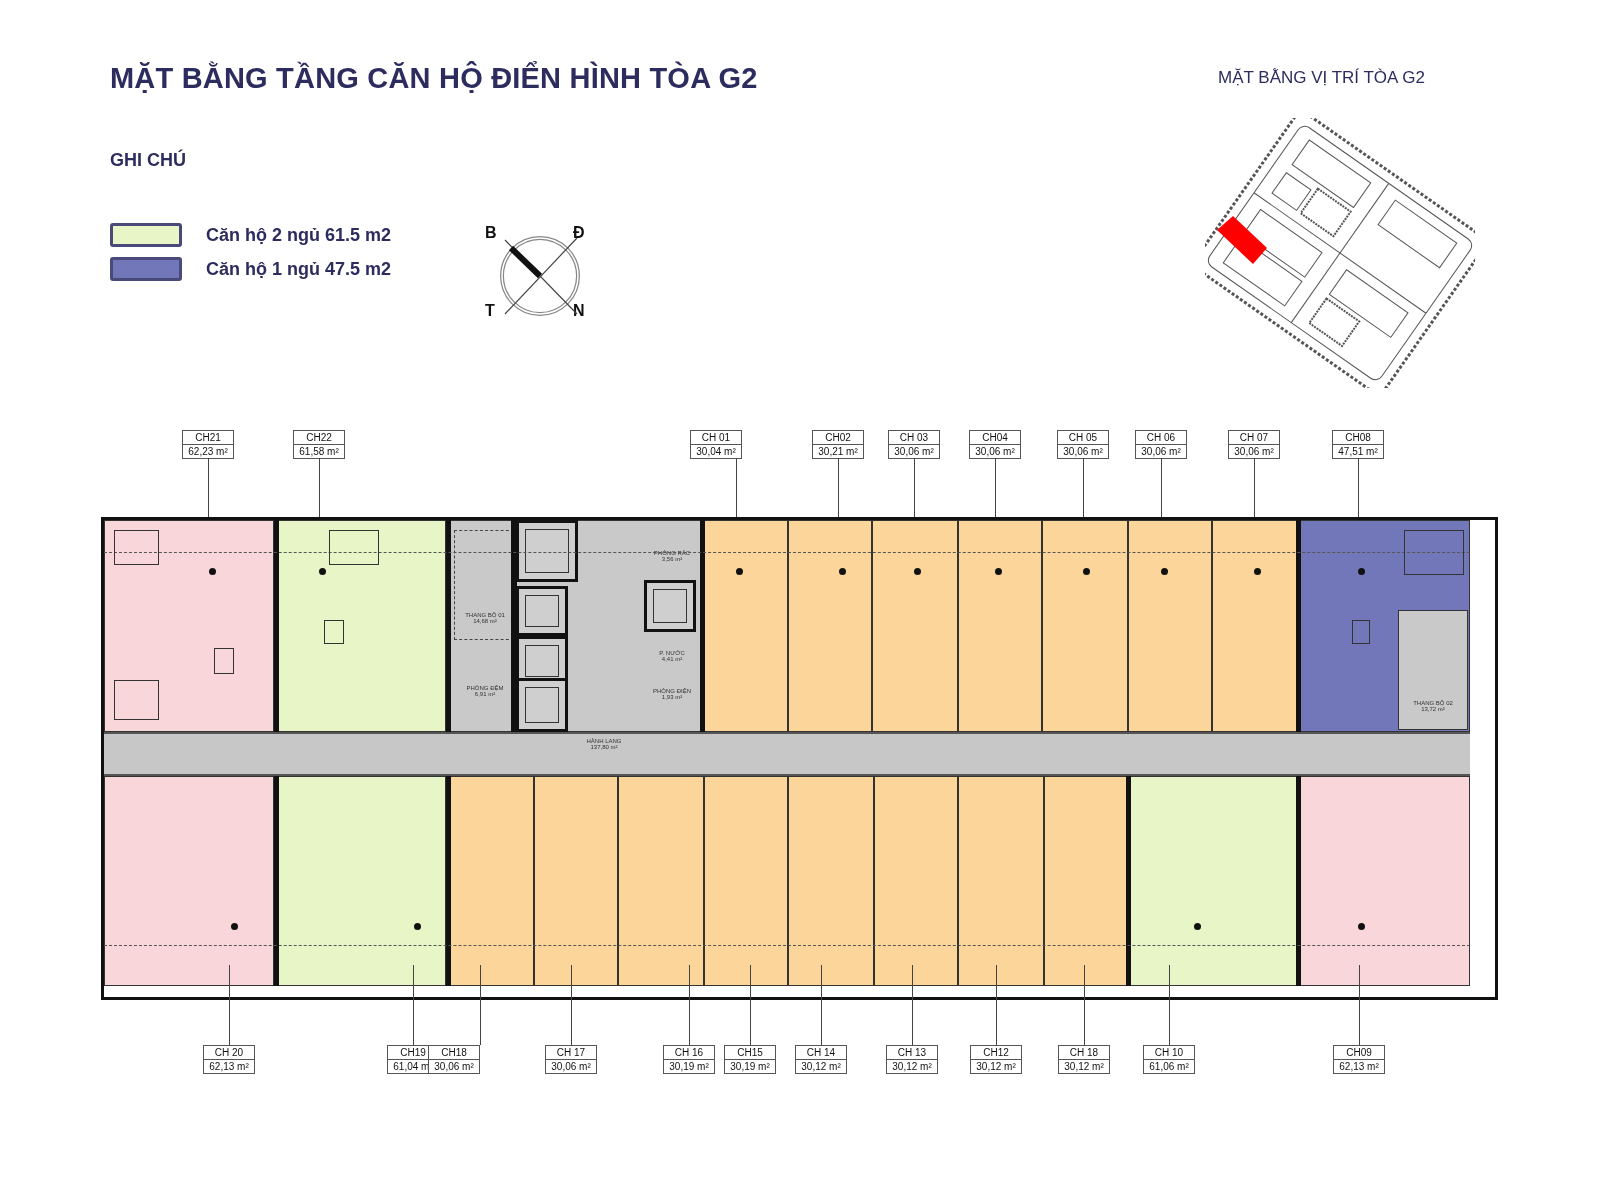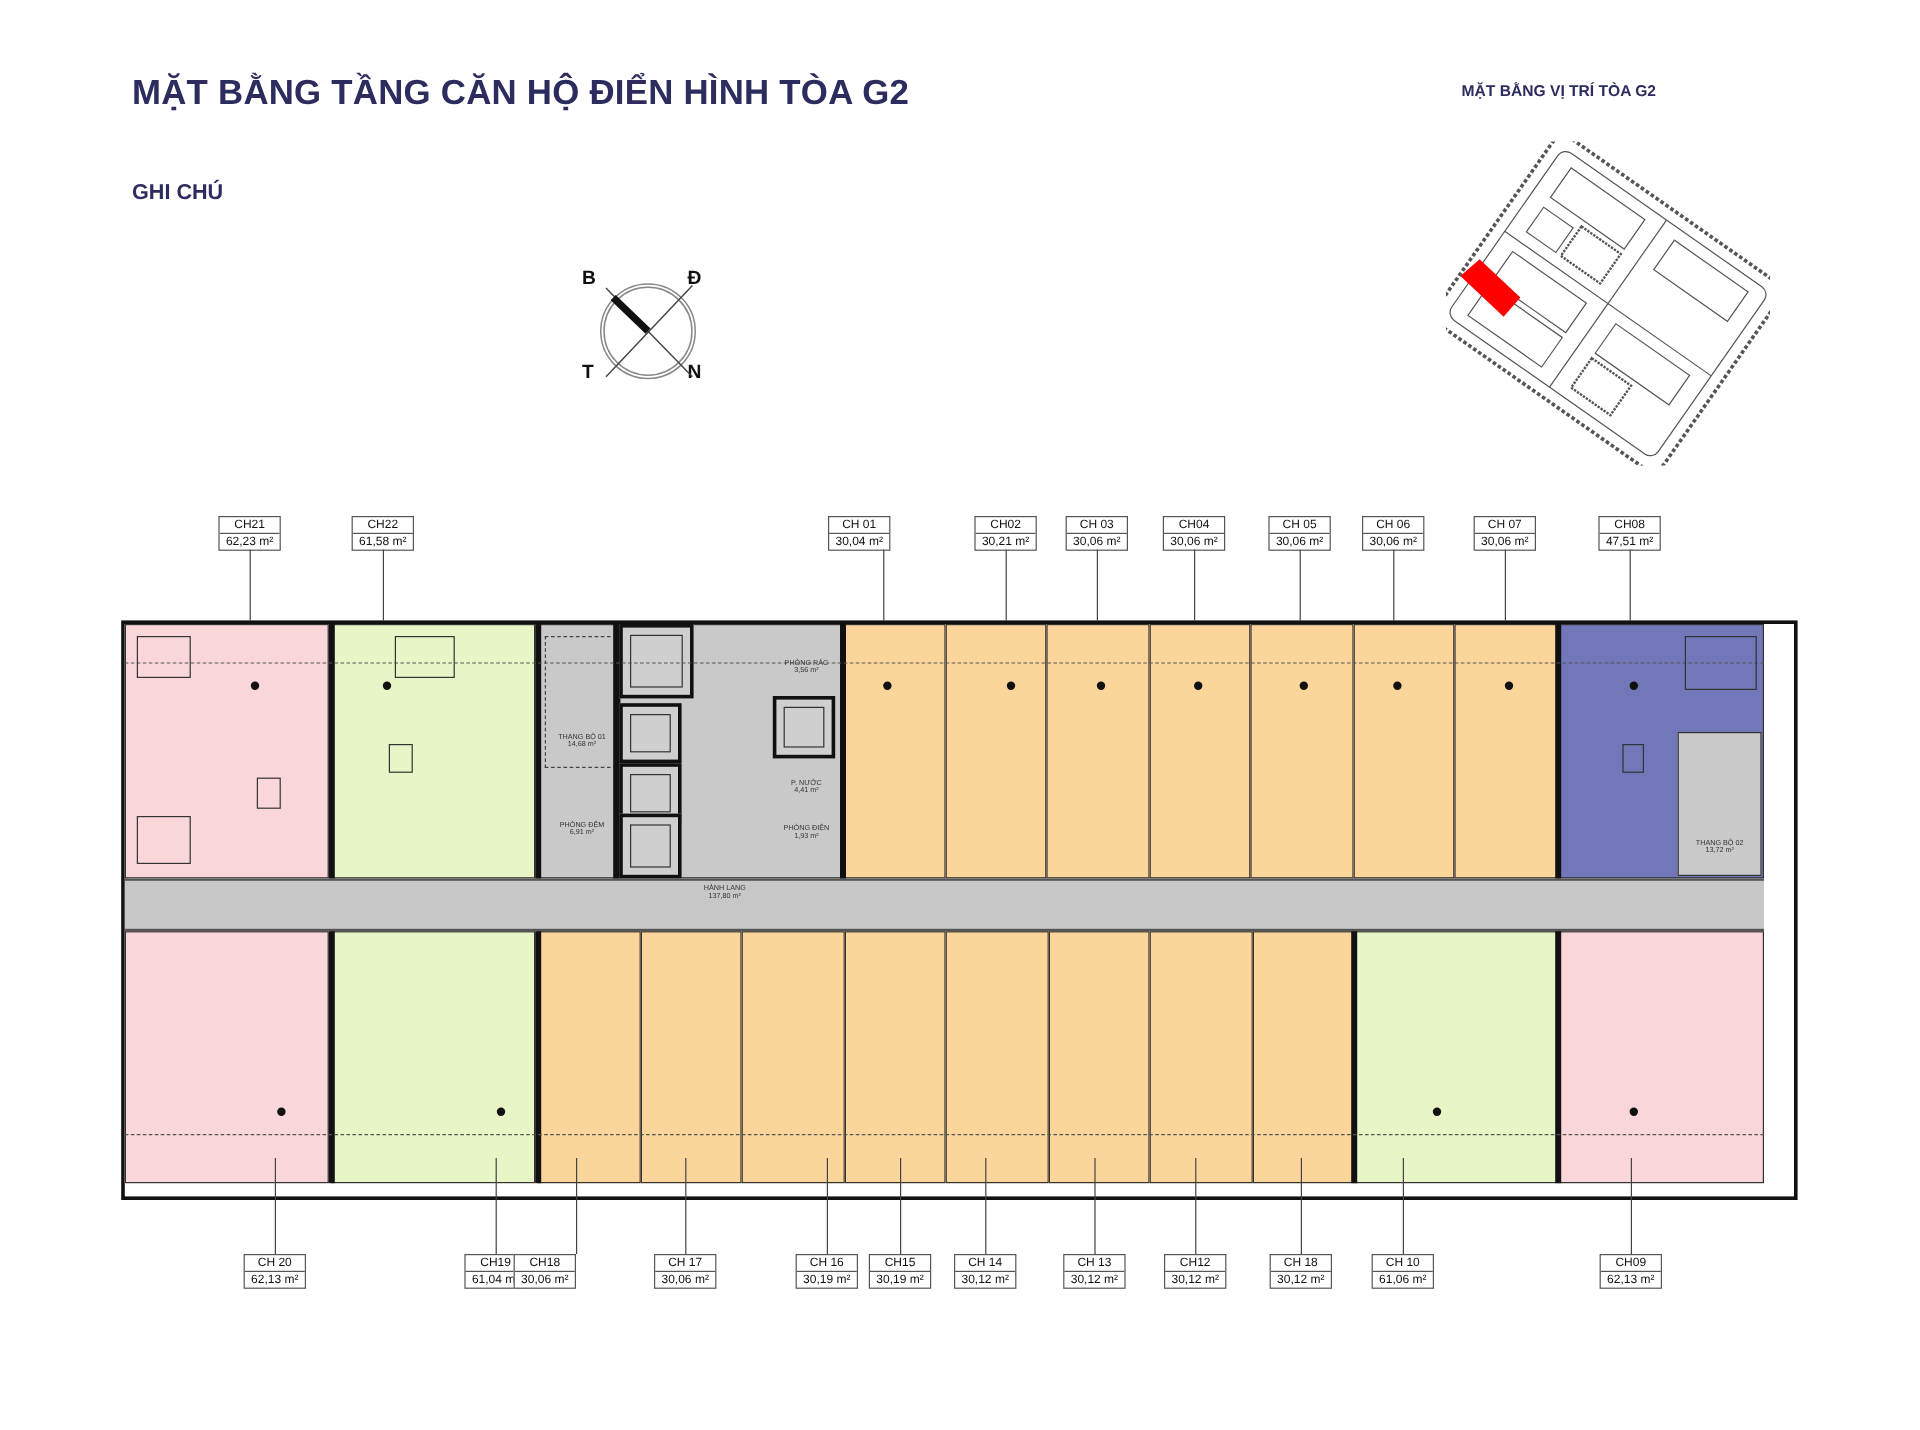"MẶT BẰNG VỊ TRÍ TÒA" .loc-title { font-size: 13px -> 17px; font-weight: bold -> normal }
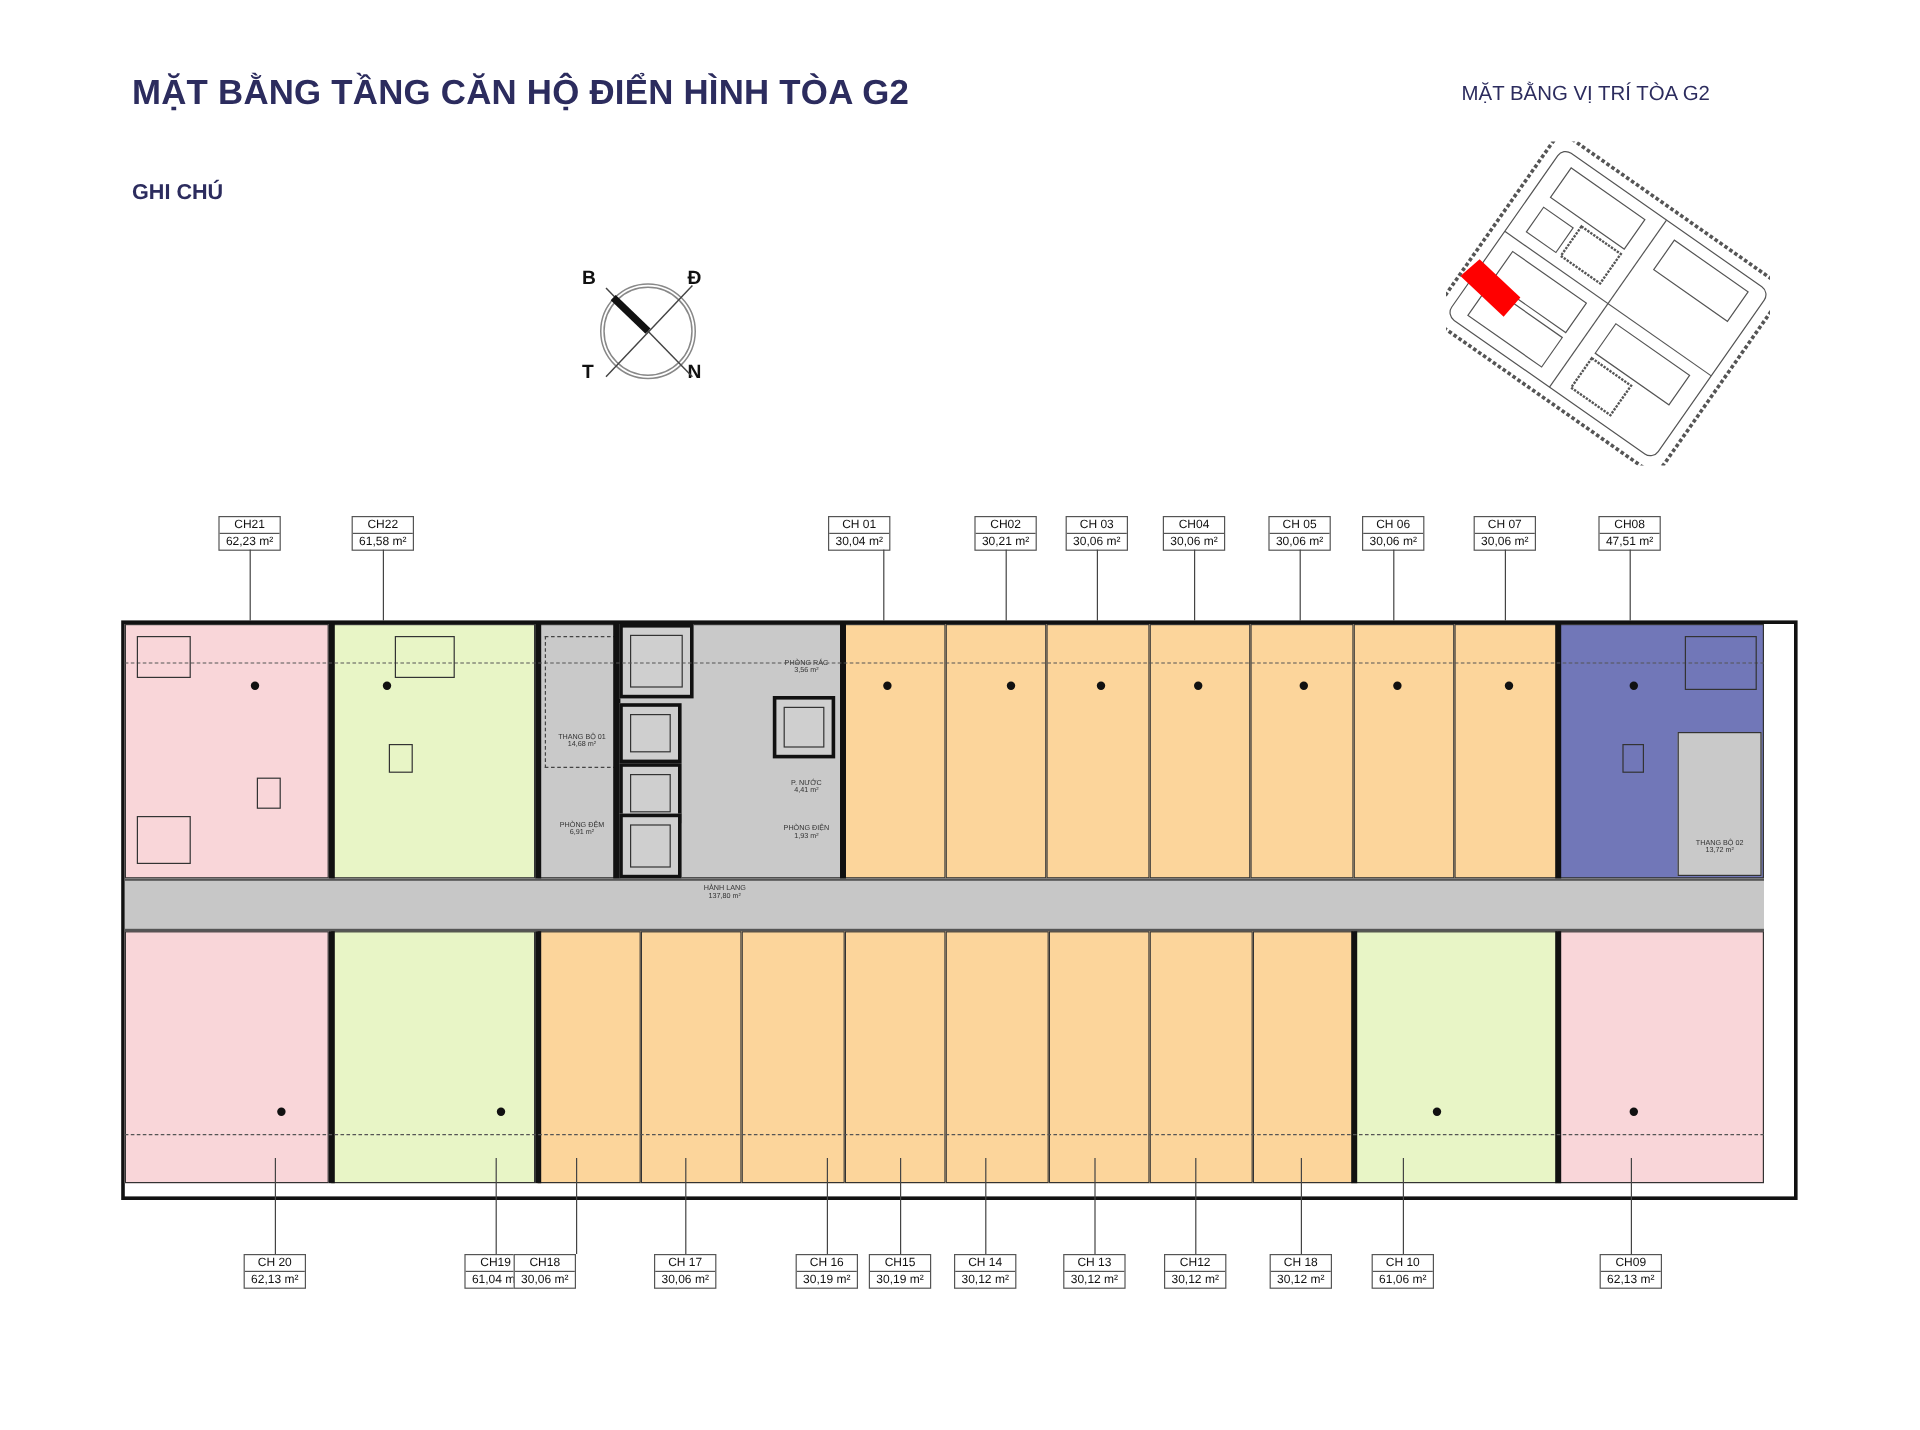"Căn hộ 2 ngủ 61.5" div.legend-row { html: none -> <div> <div></div> <span>Căn hộ 2 ngủ 61.5 m2</span> </div> }
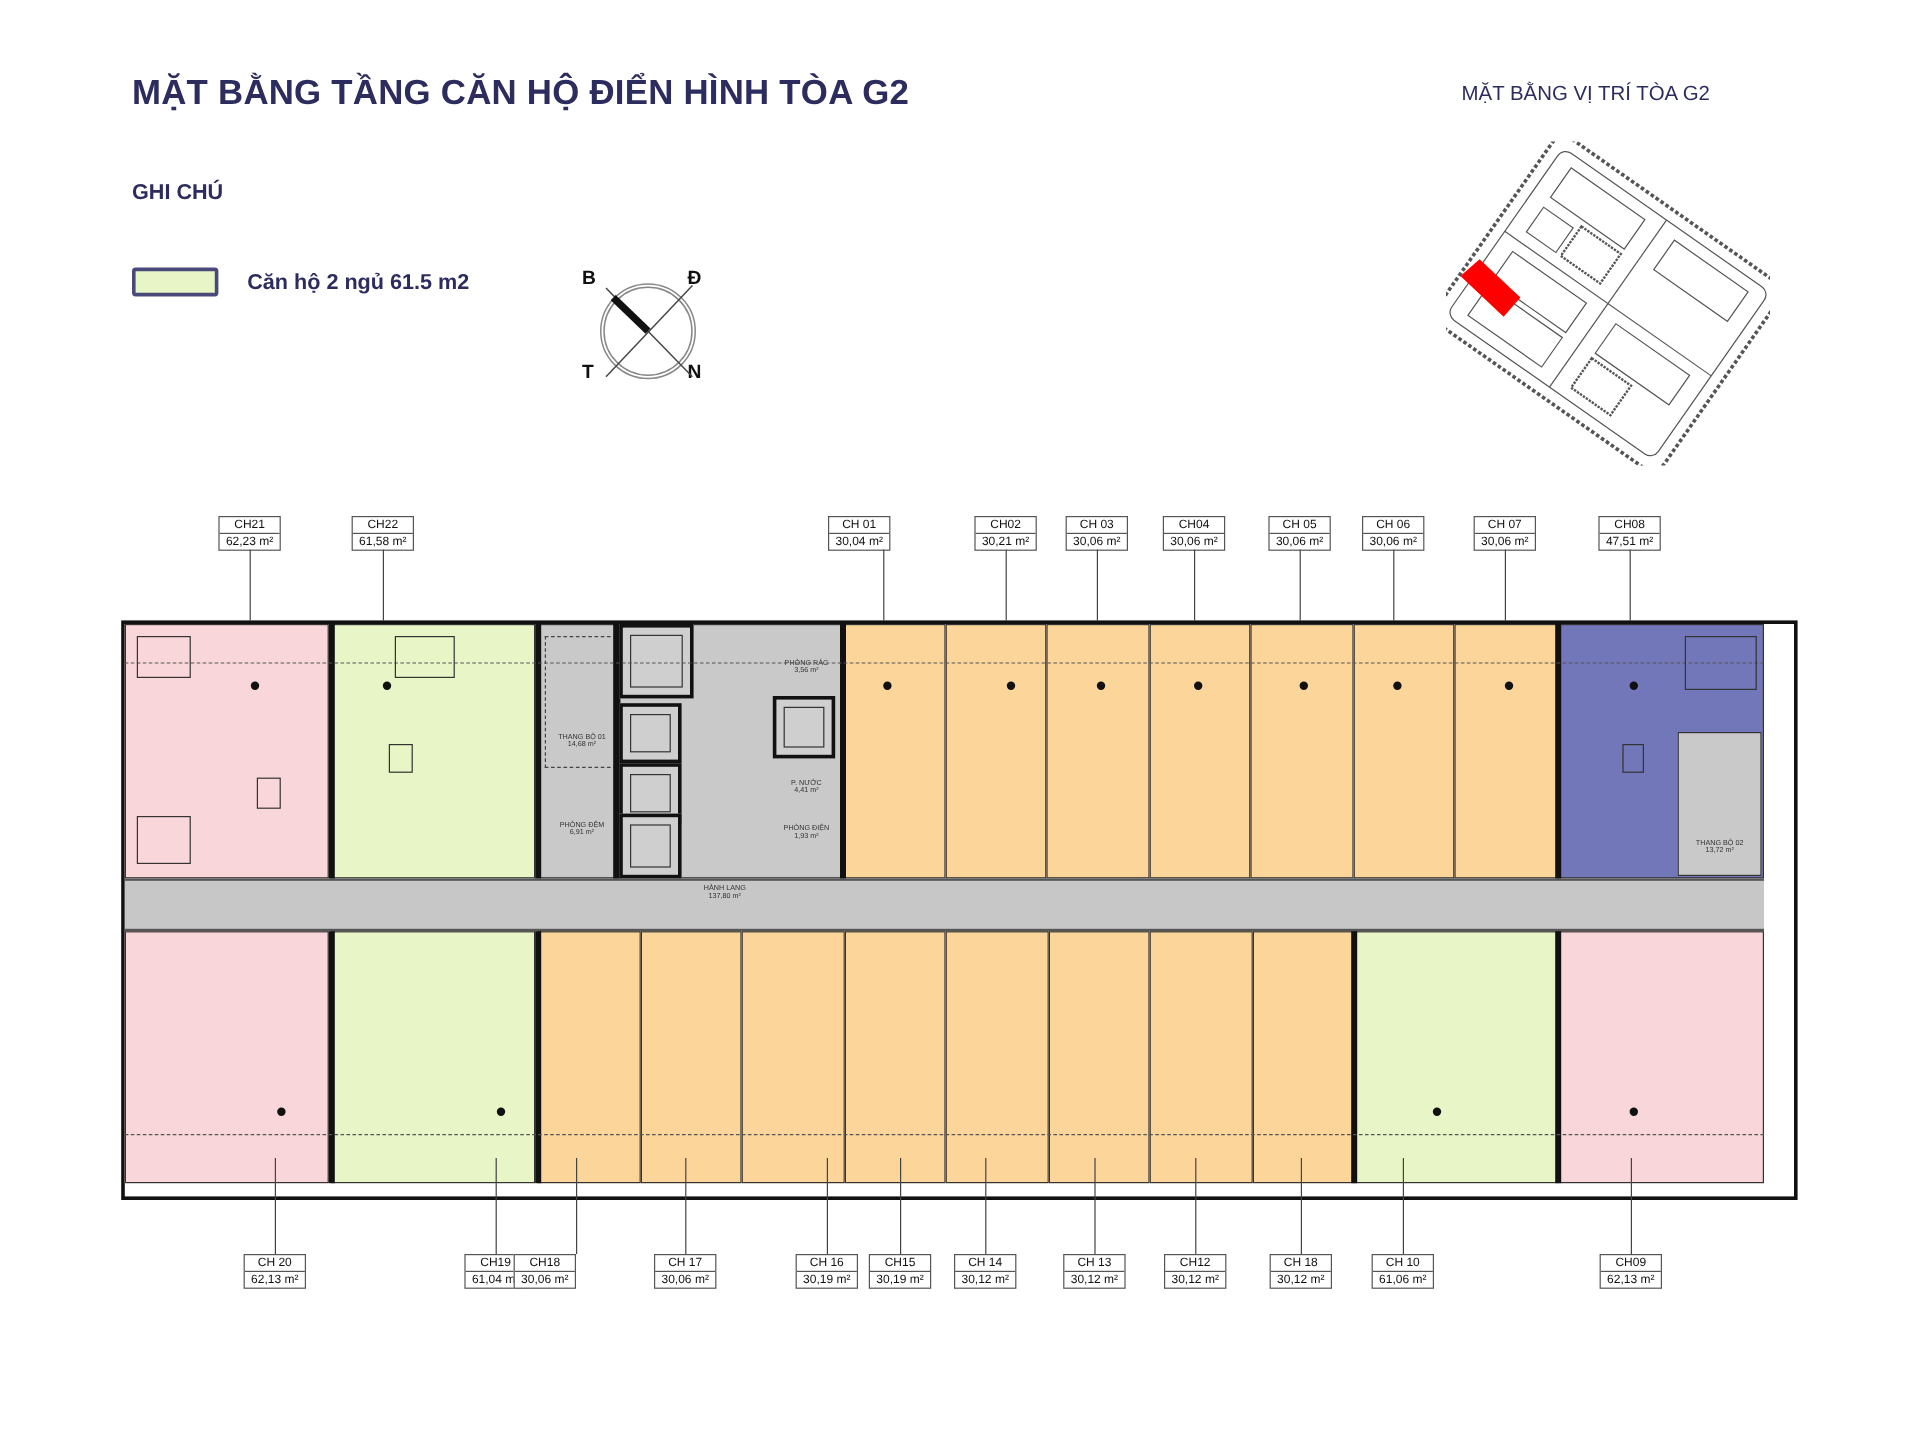"Căn hộ 1 ngủ 47.5" div.legend-row { html: none -> <div> <div></div> <span>Căn hộ 1 ngủ 47.5 m2</span> </div> }
